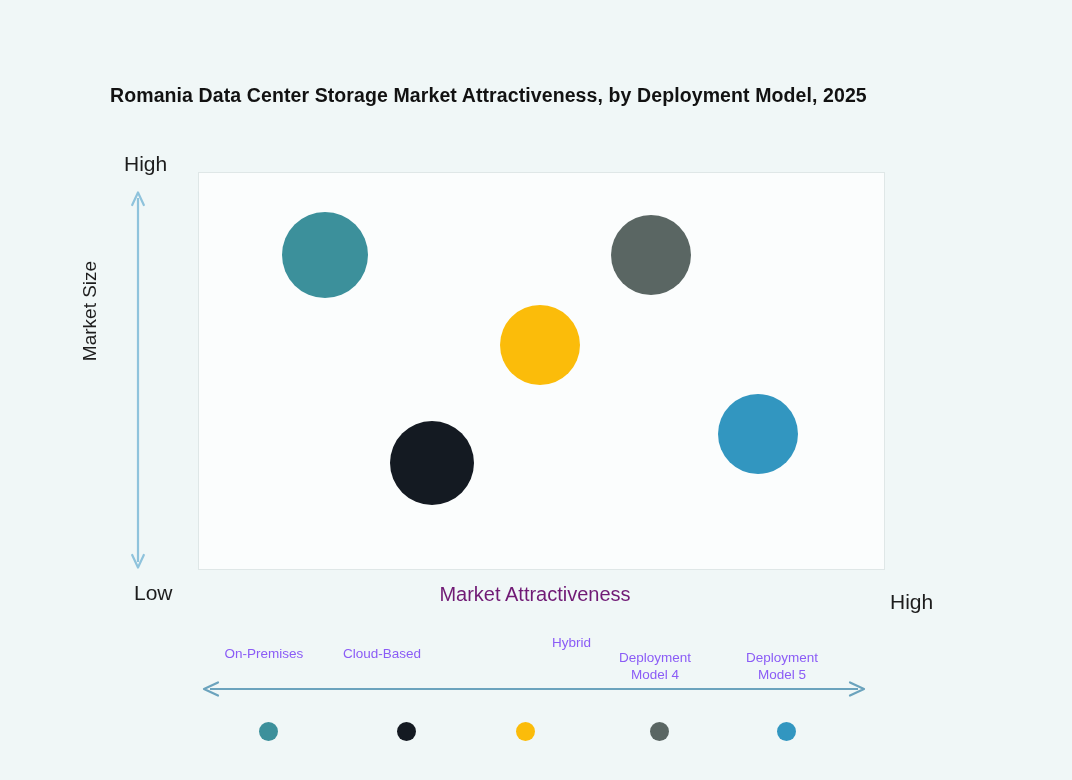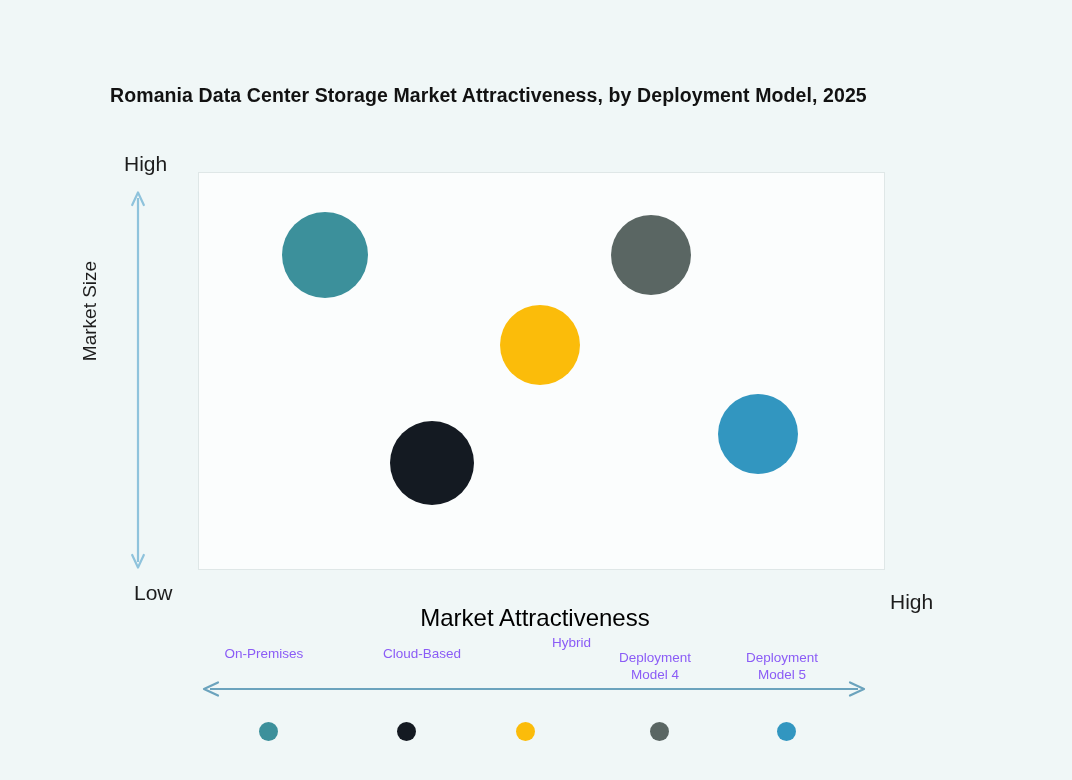"Market Attractiveness" .x-axis-label { color: #000000 -> #701a75; font-size: 24px -> 20px; top: 604px -> 583px }
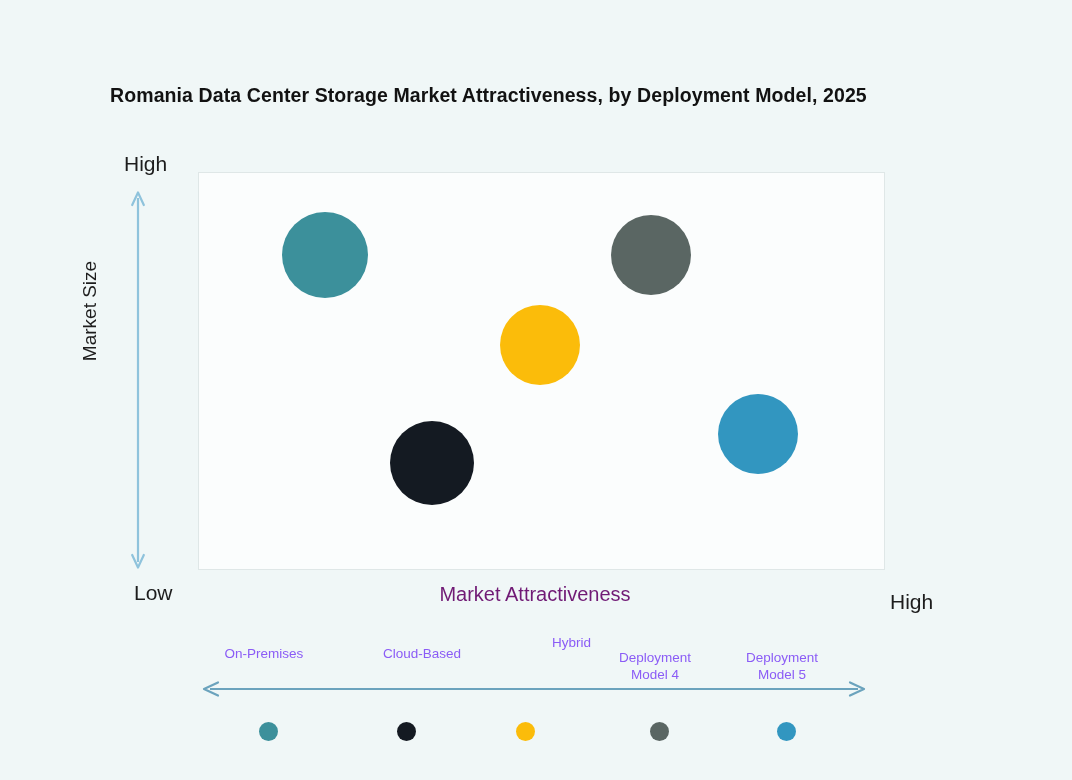"Cloud-Based" div.legend-label { left: 321px -> 312px; text-align: right -> none }
